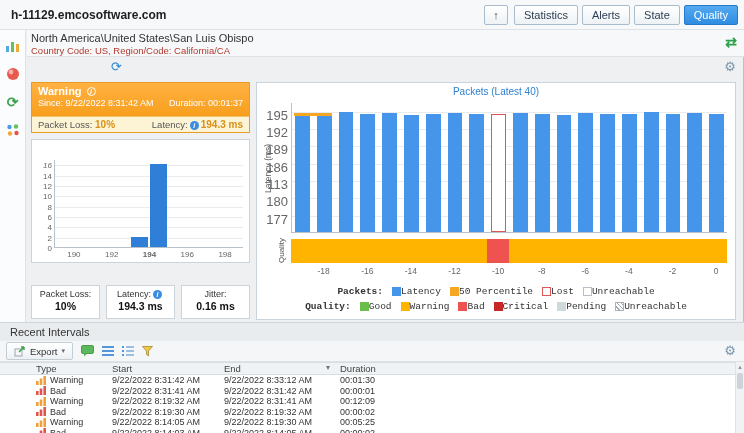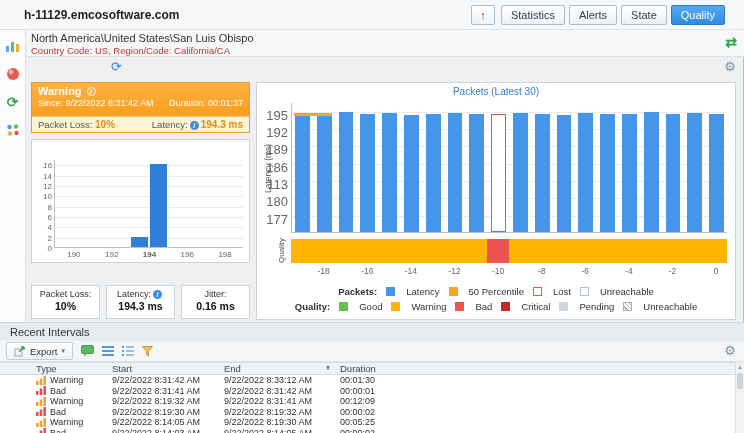"h-11129.emcosoftware.com" .titlebar { padding: 0 19px -> 0 6px }
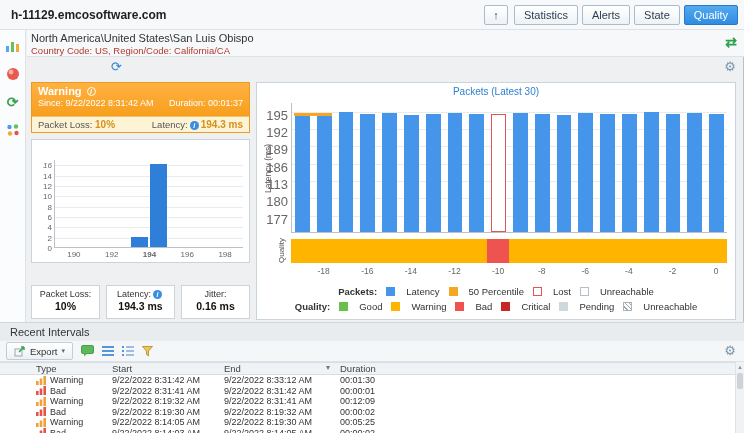"Packets (Latest 30)" div.chart-title { text: 30 -> 40 }
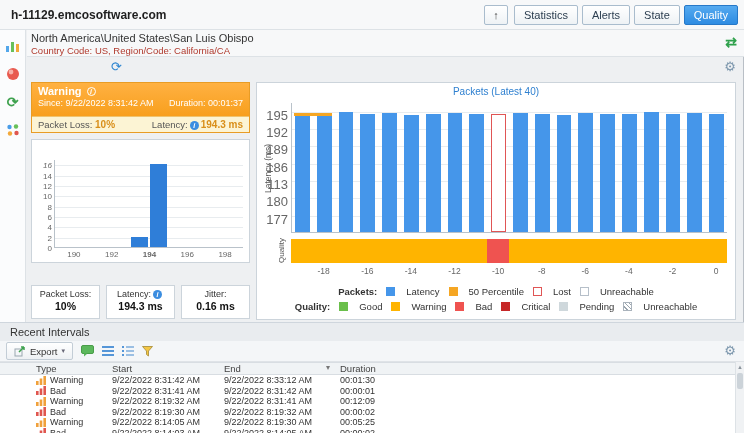"Packets:" .pk-legend { font-family: none -> Liberation Mono, monospace }
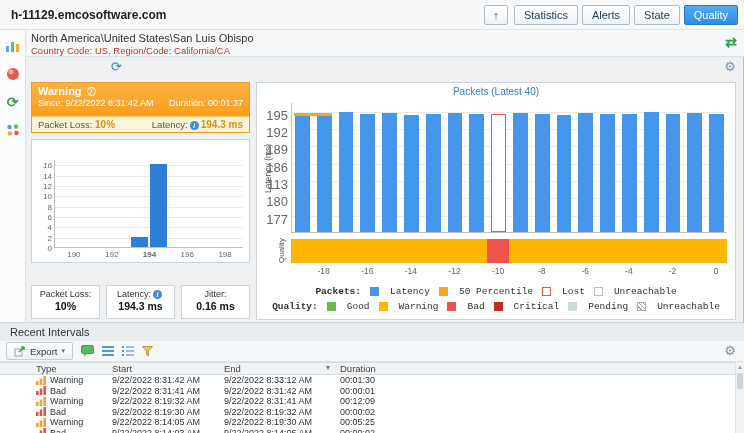"Latency" .lg-item { gap: 11px -> 0 }
